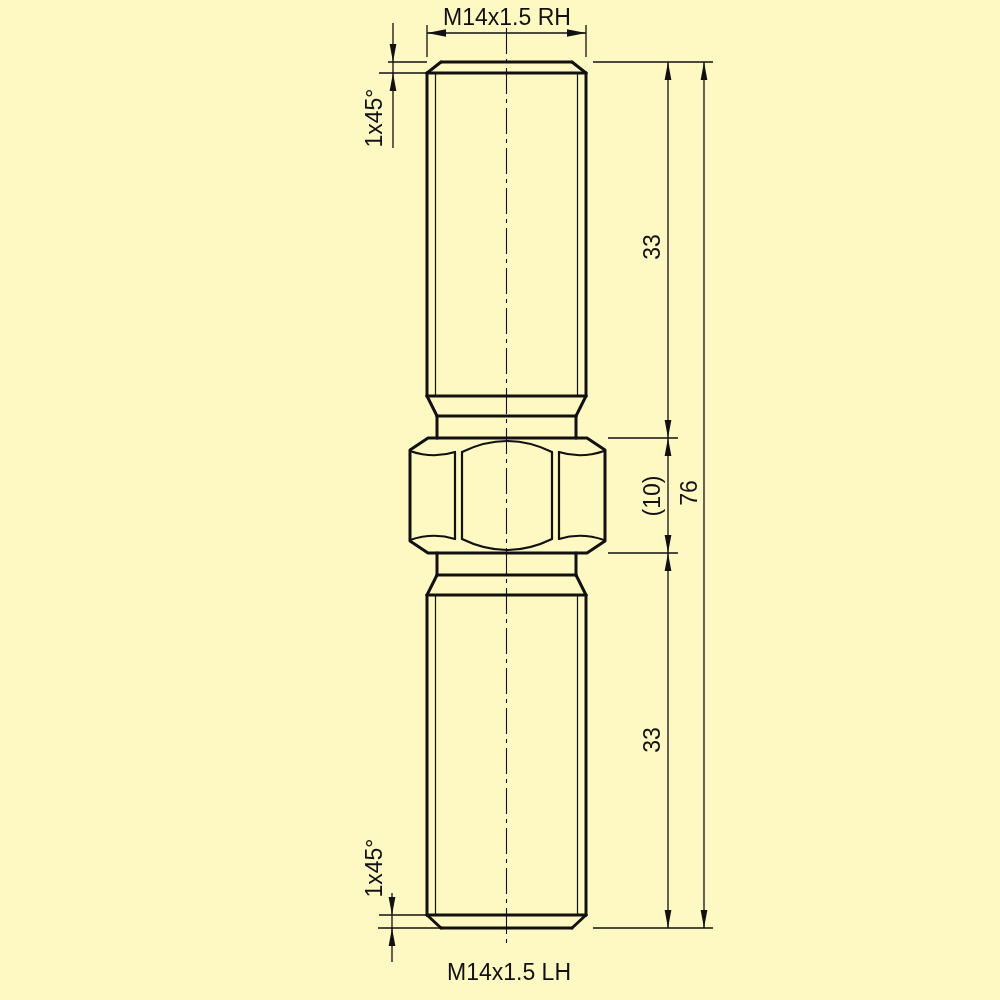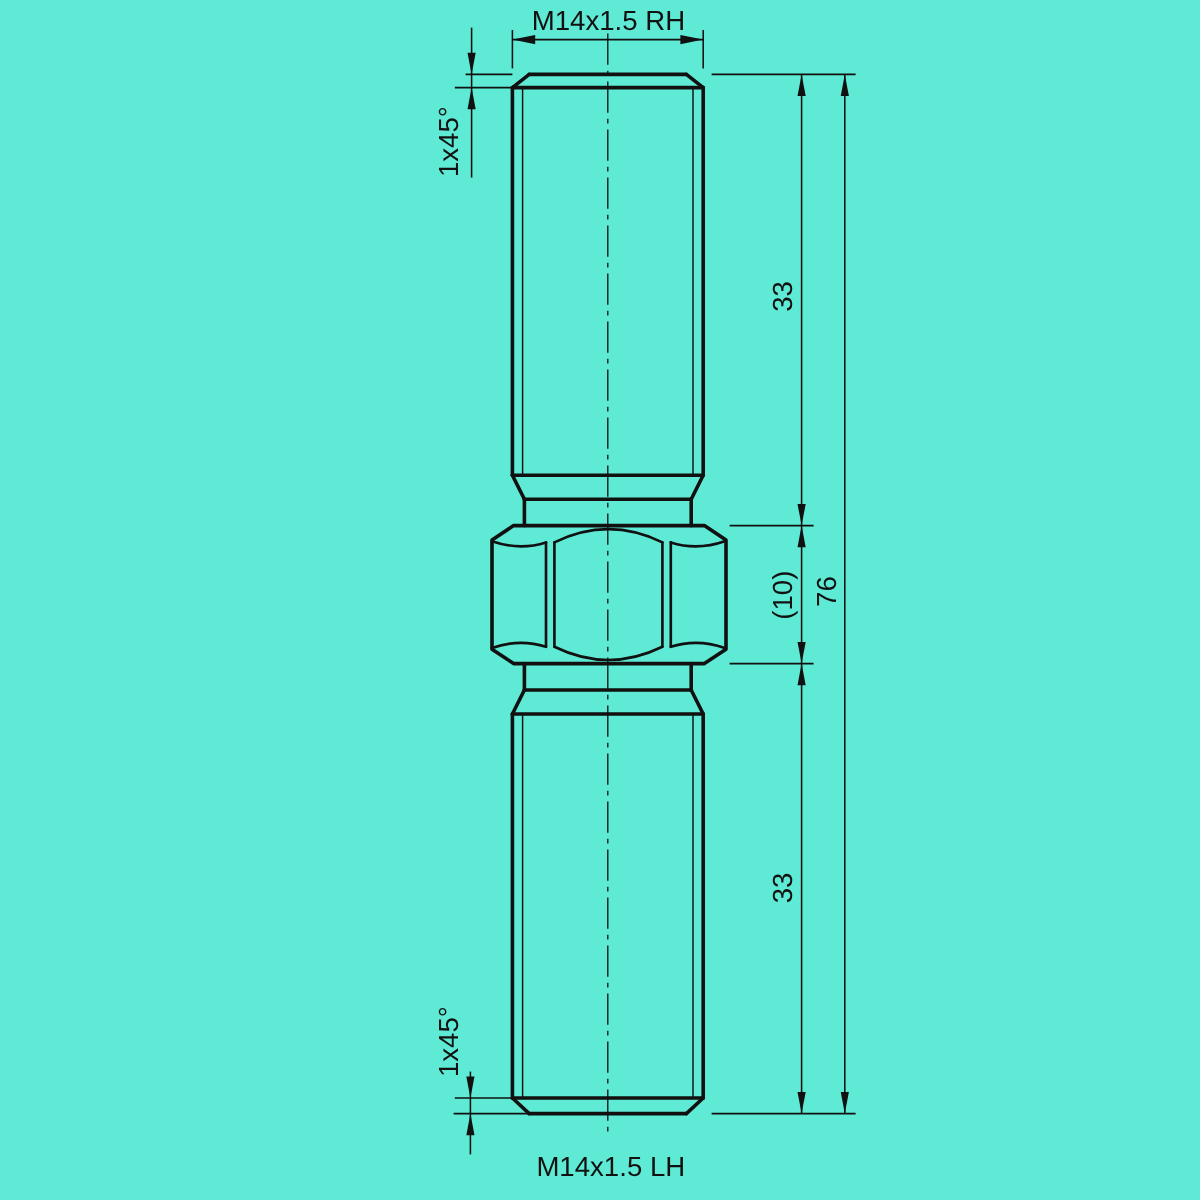"M14x1.5 RH" .sheet { background: #5eead4 -> #fef9c3 }
